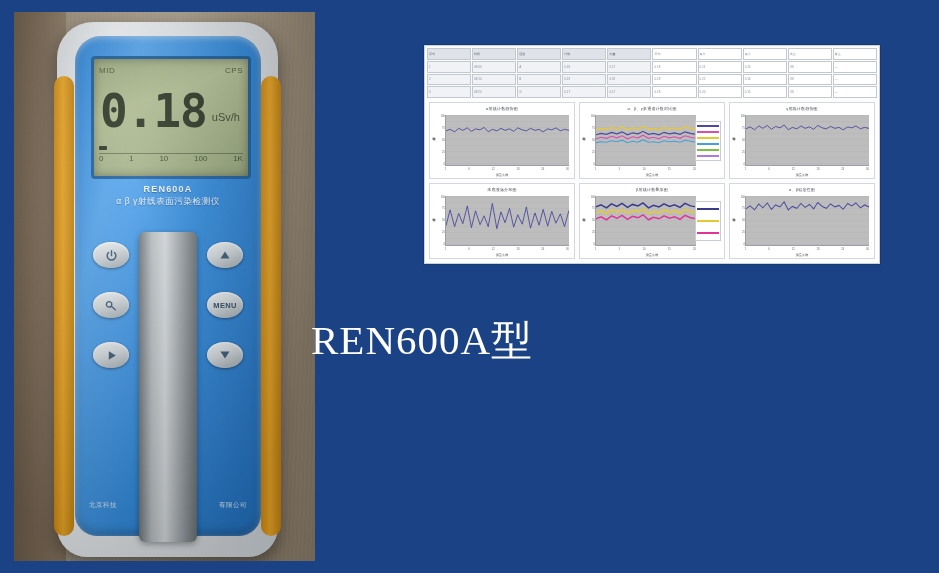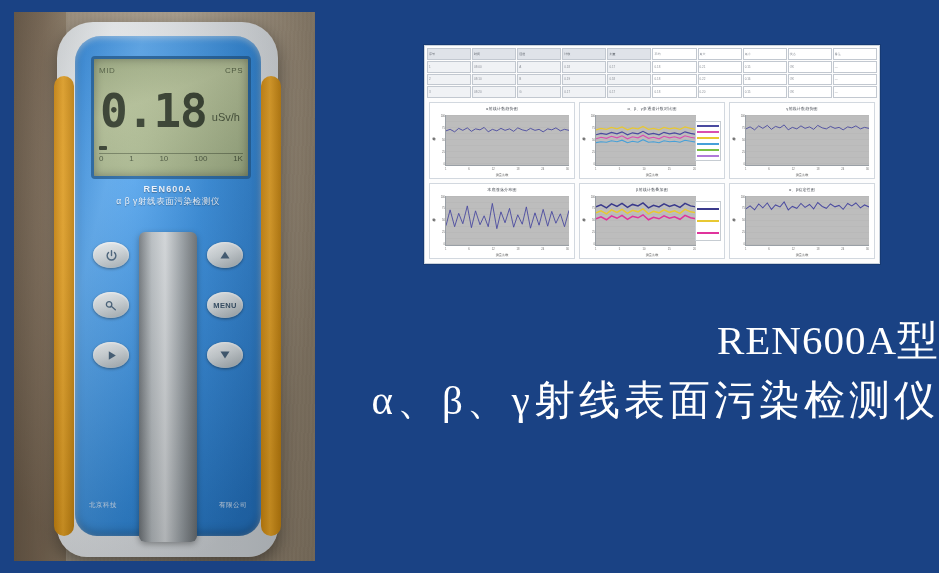"REN600A型" .title-block { left: 318px -> 311px; text-align: right -> left }
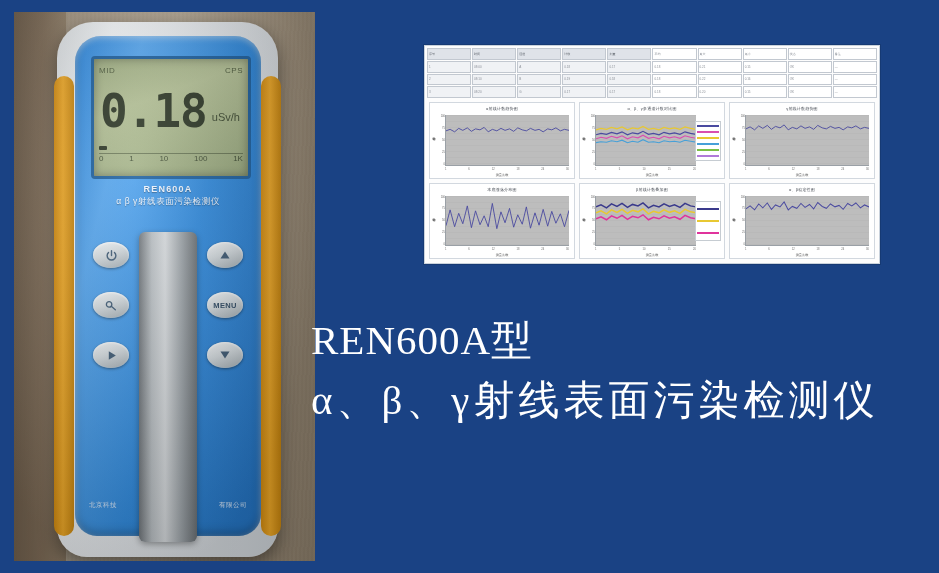"α、β、γ射线表面污染检测仪" div.title-2 { html: <div>α、β、γ射线表面污染检测仪</div> -> none }
